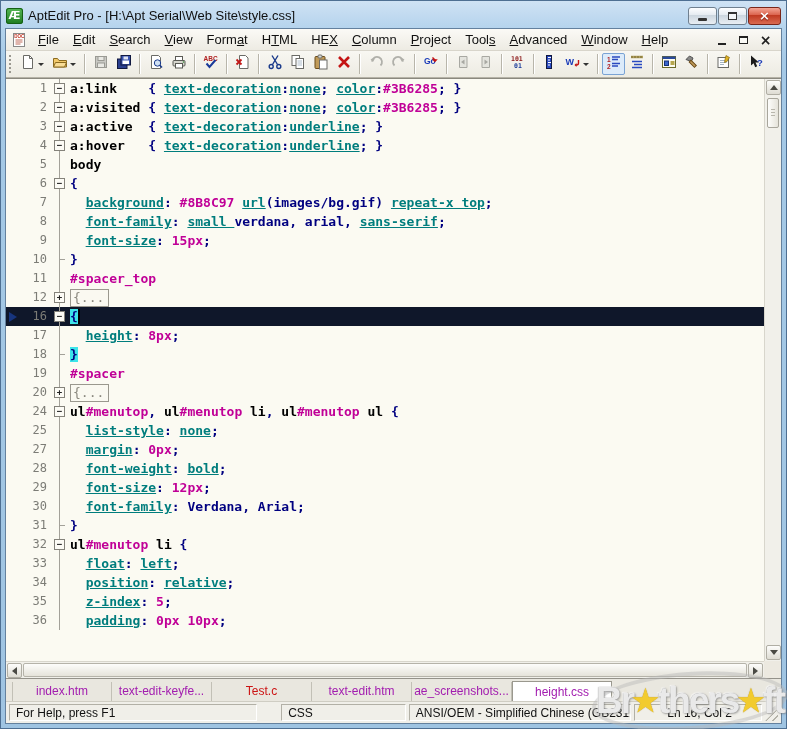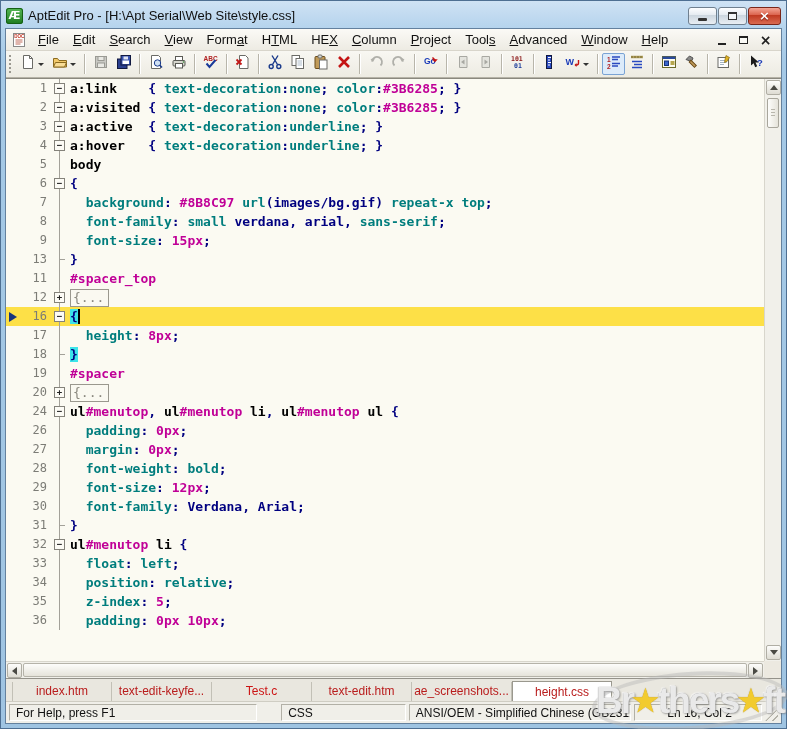"text-decoration" .tk-k { text-decoration: none -> underline }
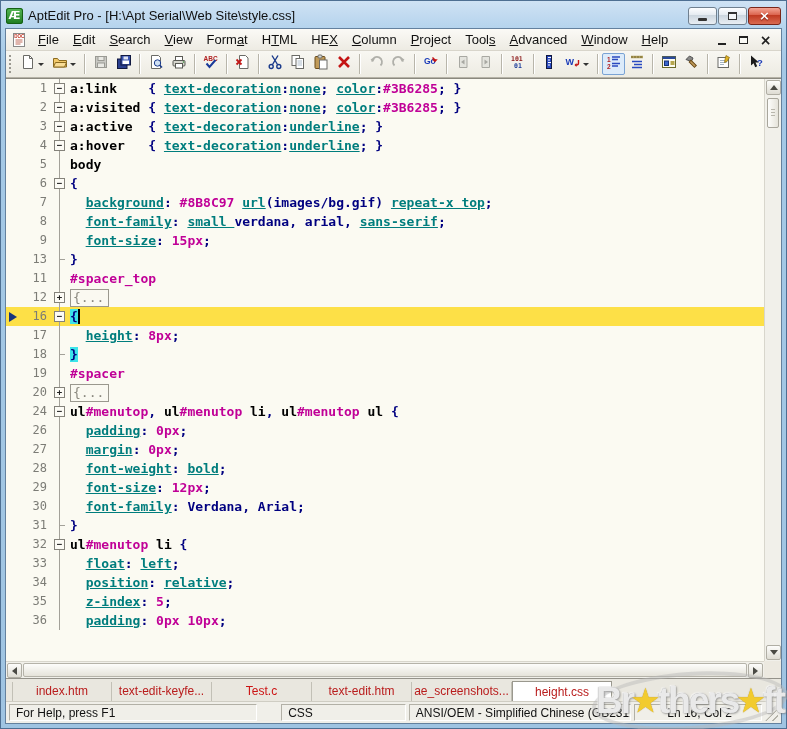"13" span.m-num { text: 13 -> 10 }
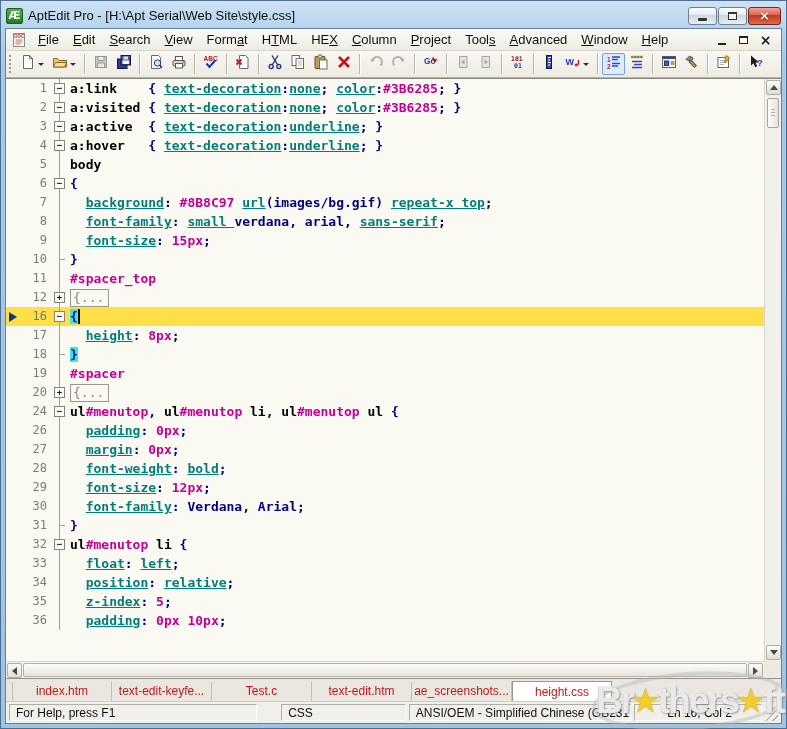"16" .row.cur { background: #fde047 -> #0f172a }
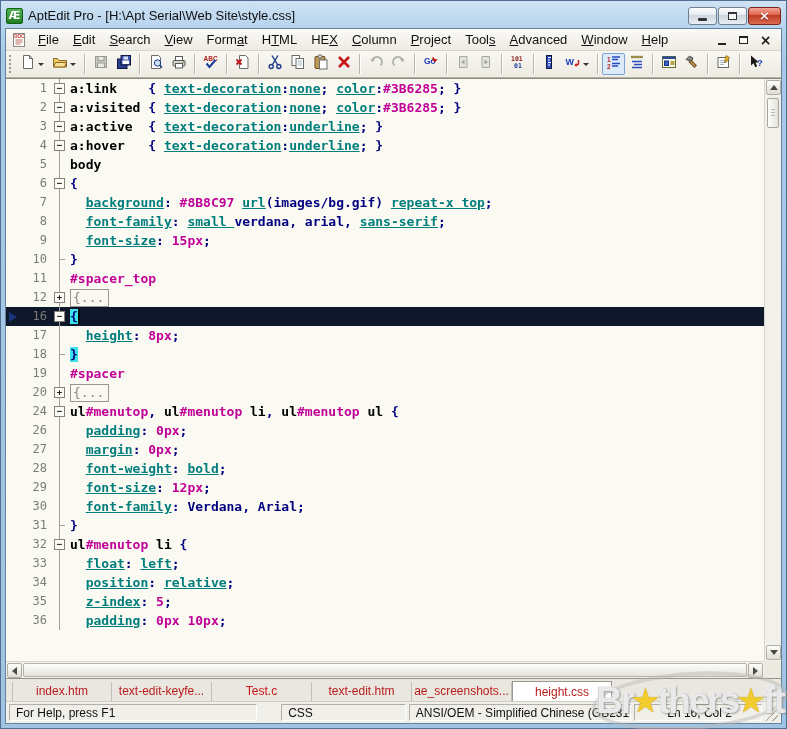"25" div.row { html: none -> <div><span></span><span>25</span><span></span><span><span> </span><span>list-style</span><span>: </span><span>none</span><span>;</span></span></div> }
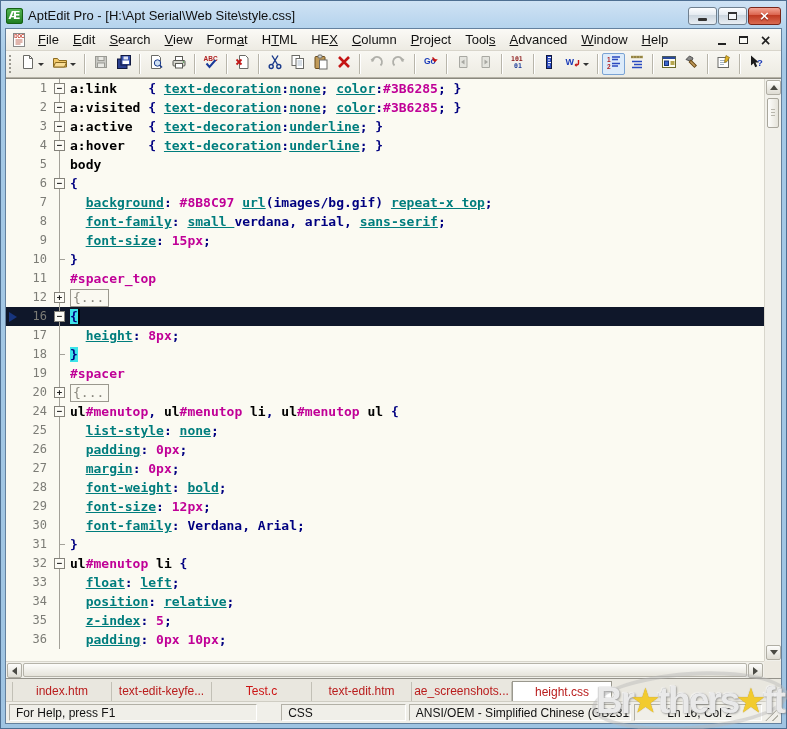"26" div.row { html: <div><span></span><span>26</span><span></span><span><span> </span><span>padding</span><span>: </span><span>0px</span><span>;</span></span></div> -> none }
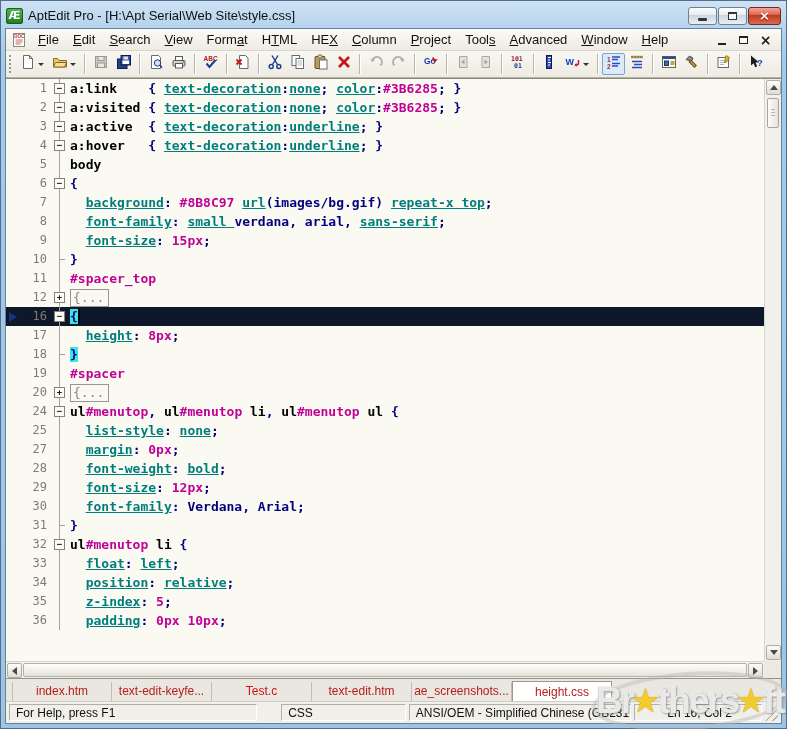"index.htm" .tab { color: #b91c1c -> #a21caf }
